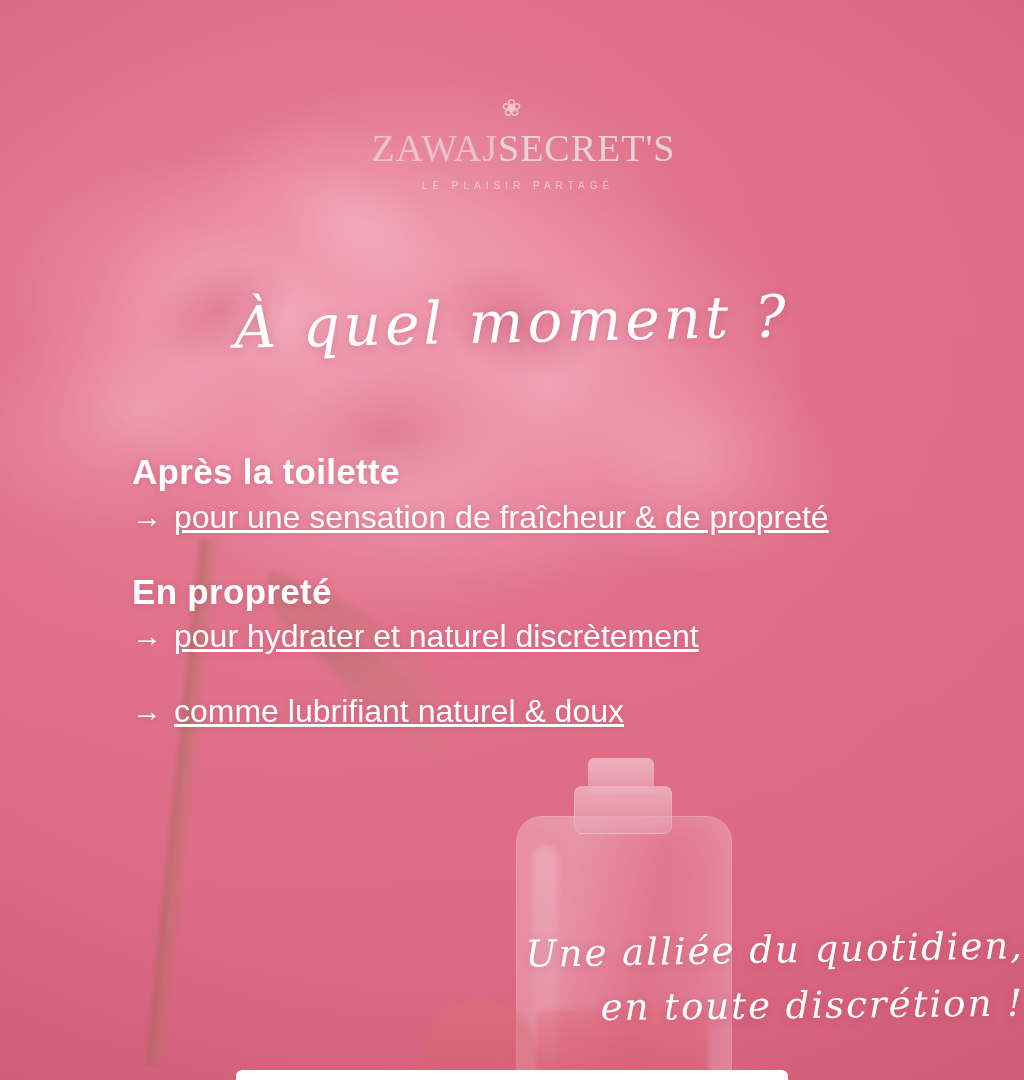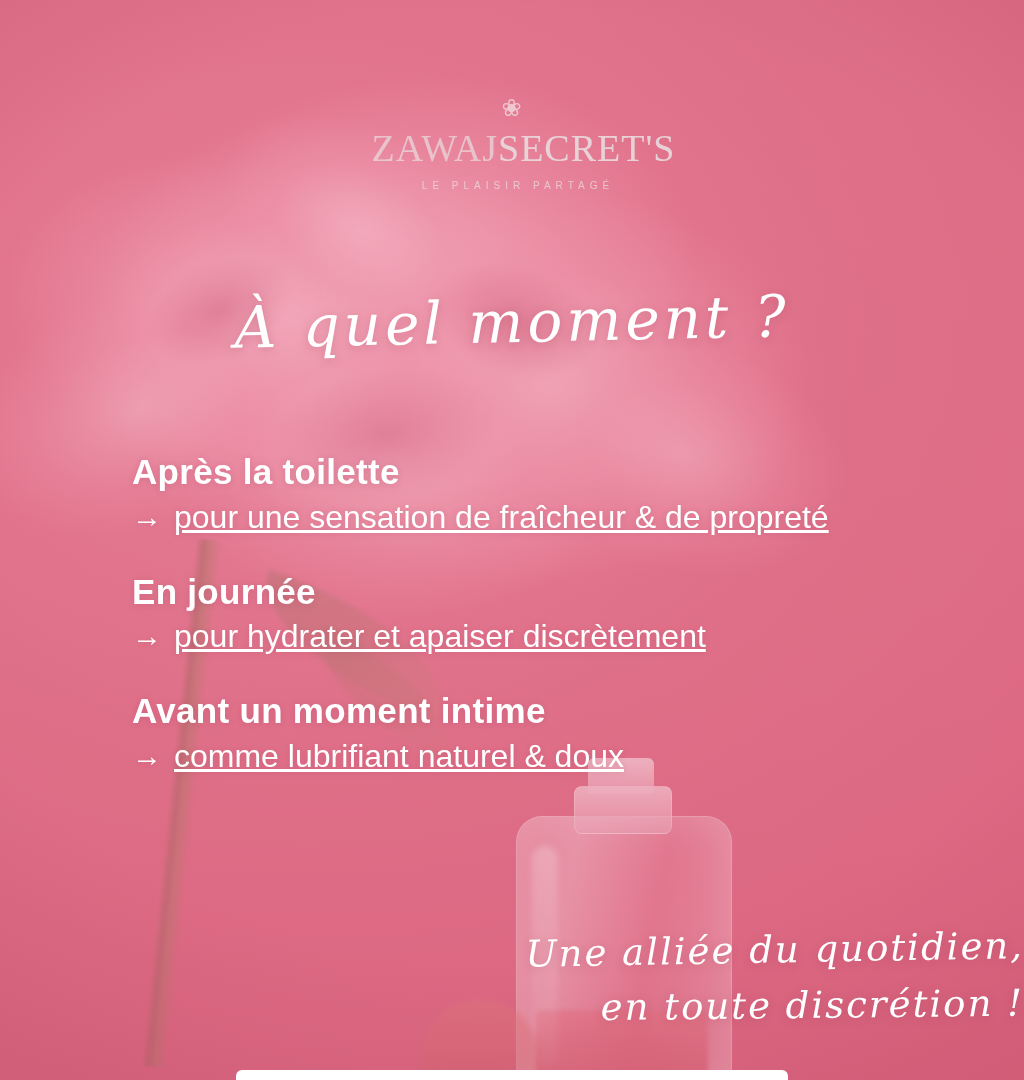"En journée" div.moment-title { text: journée -> propreté }
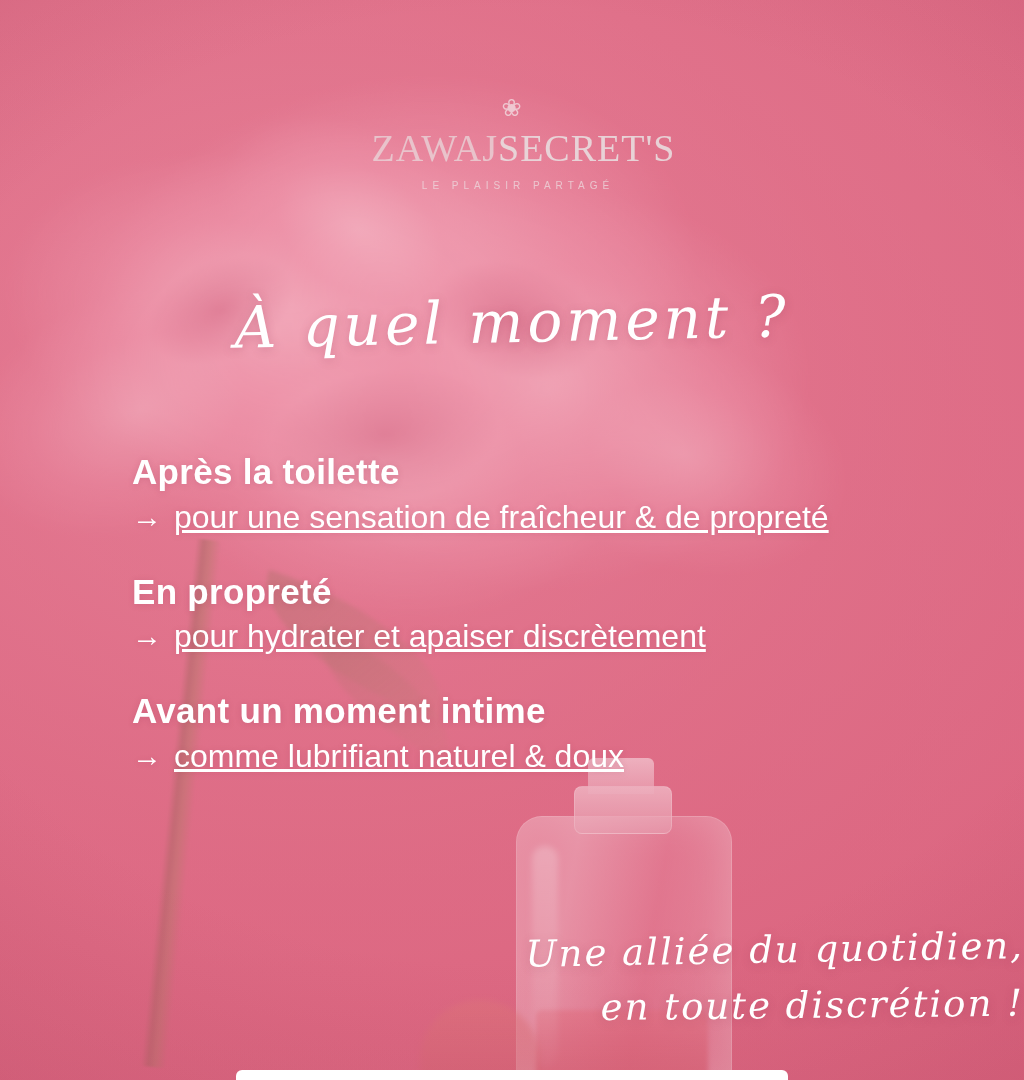"pour hydrater et apaiser discrètement" span.moment-desc-text { text: apaiser -> naturel }
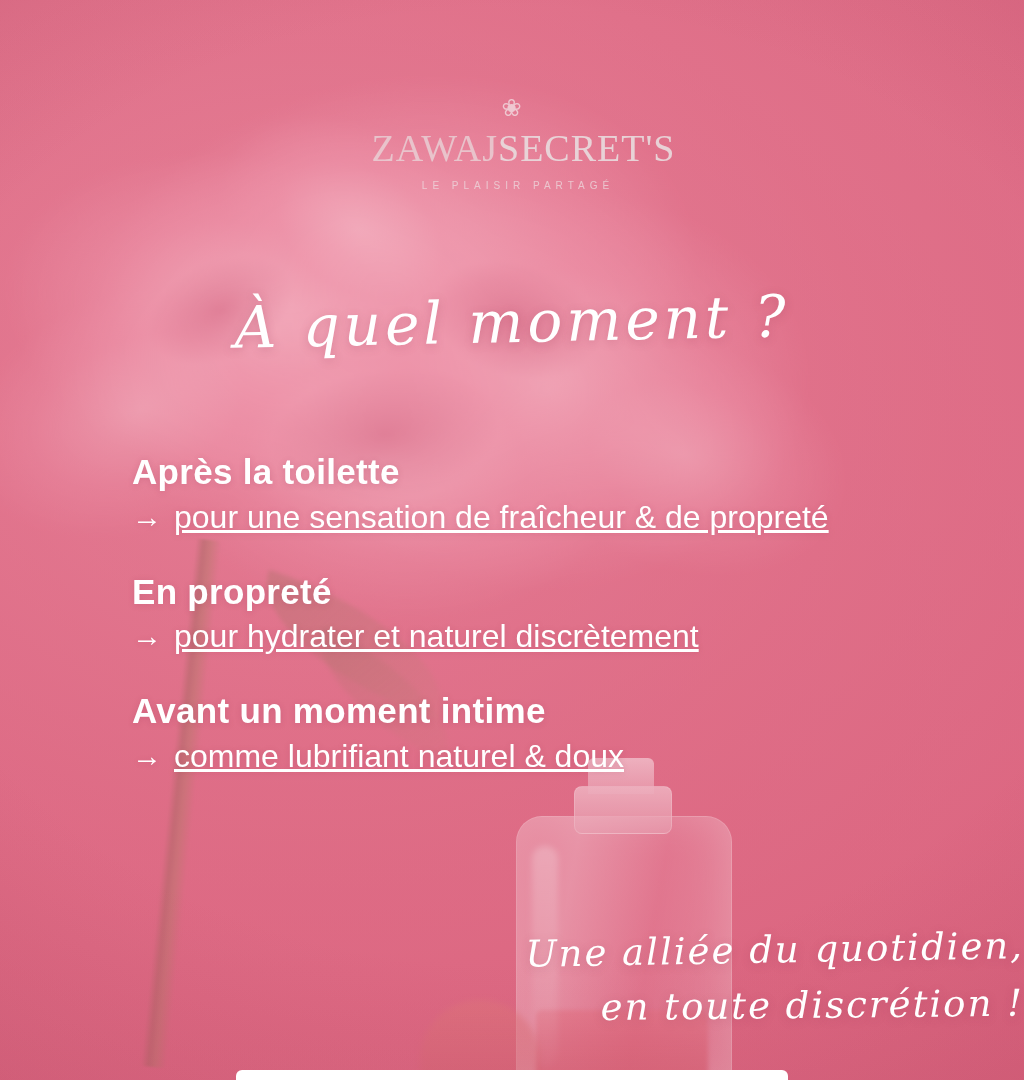"Avant un moment intime" div.moment-title { html: <div>Avant un moment intime</div> -> none }
